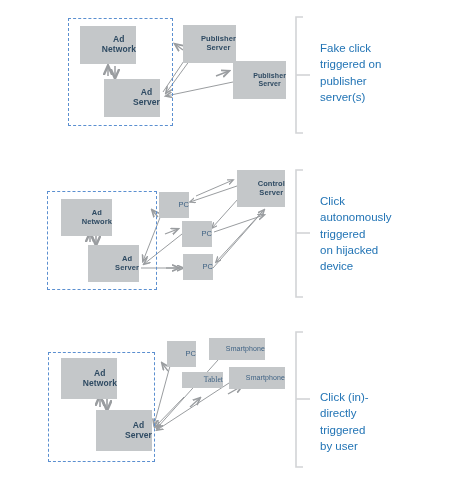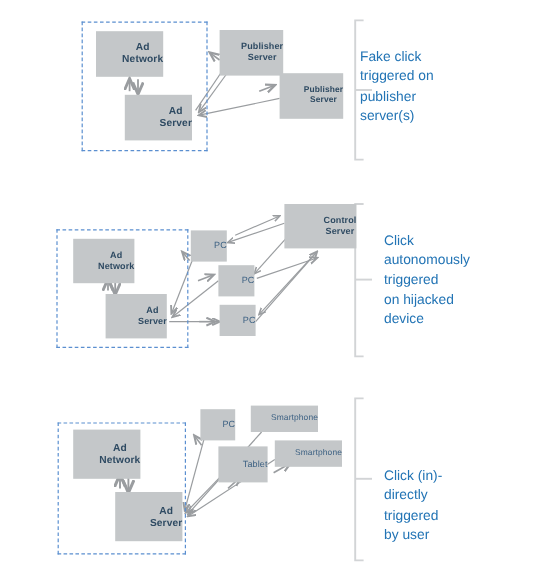"Fake click" div.panel-label { left: 300px -> 320px }
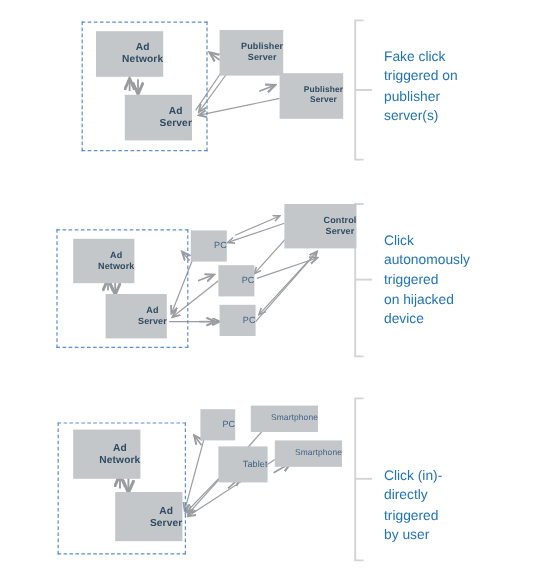"Control" div.node-box { width: 60px -> 48px }
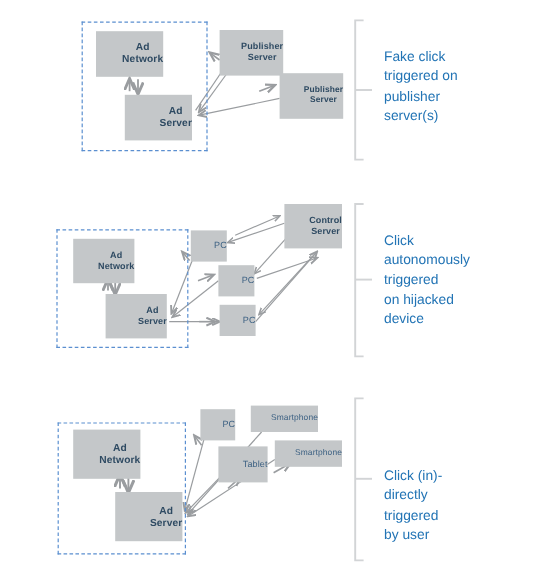"Tablet" div.node-box { font-family: none -> Liberation Serif, serif; height: 30px -> 16px }
